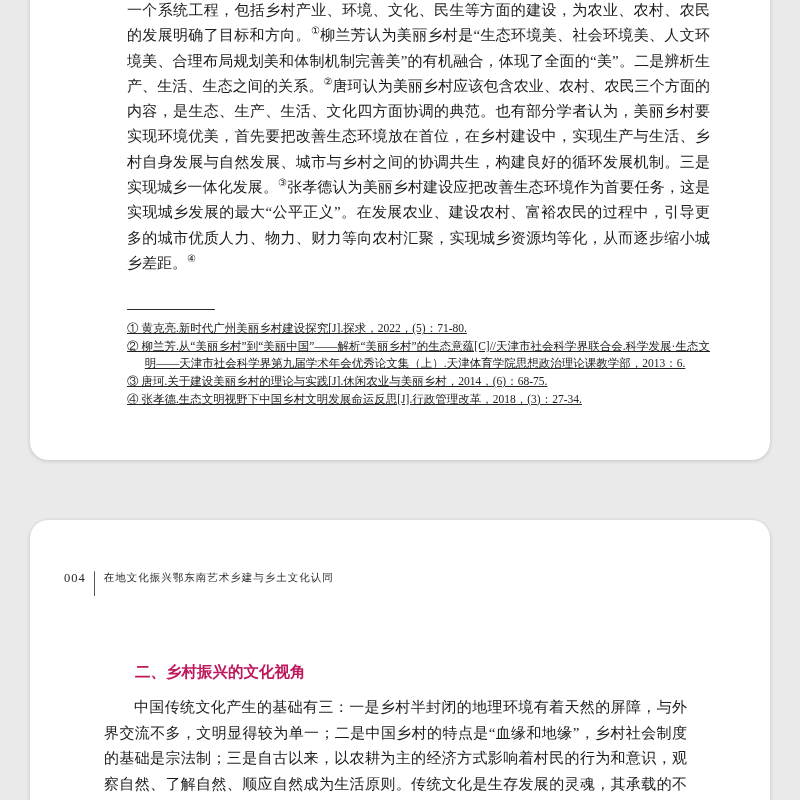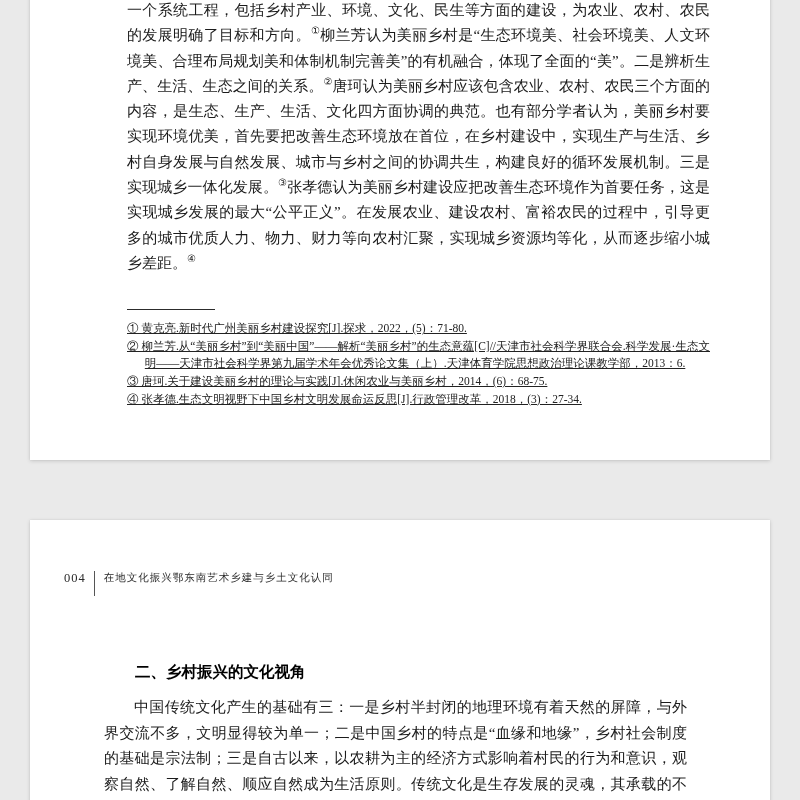"一个系统工程，包括乡村产业、环境、文化、民生等方面的建设，为农业、农村、农民的发" * { border-radius: none -> 18px }
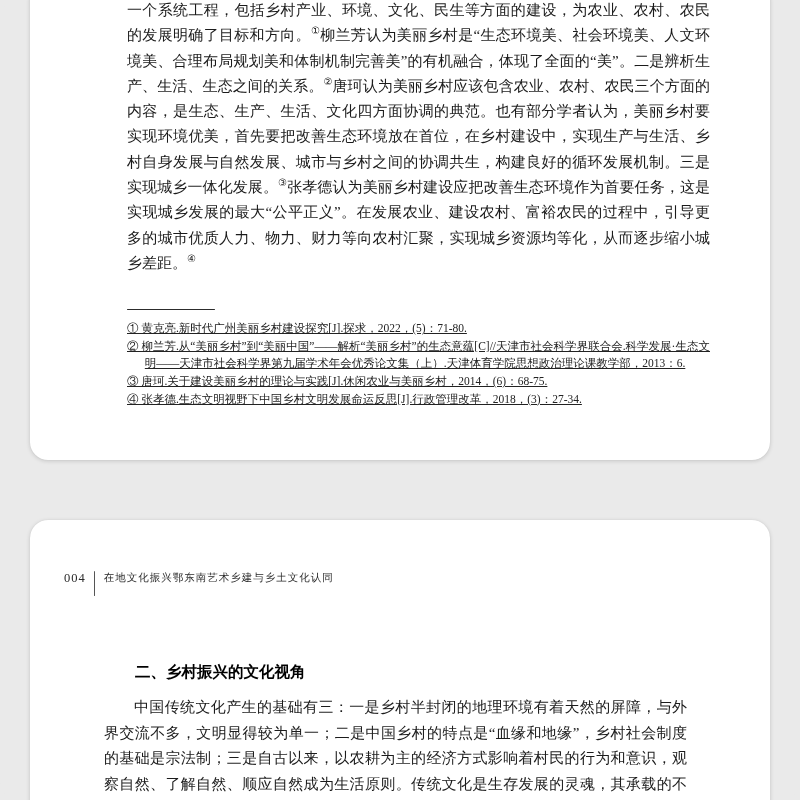"二、乡村振兴的文化视角" .section-heading { color: #000000 -> #be185d }
